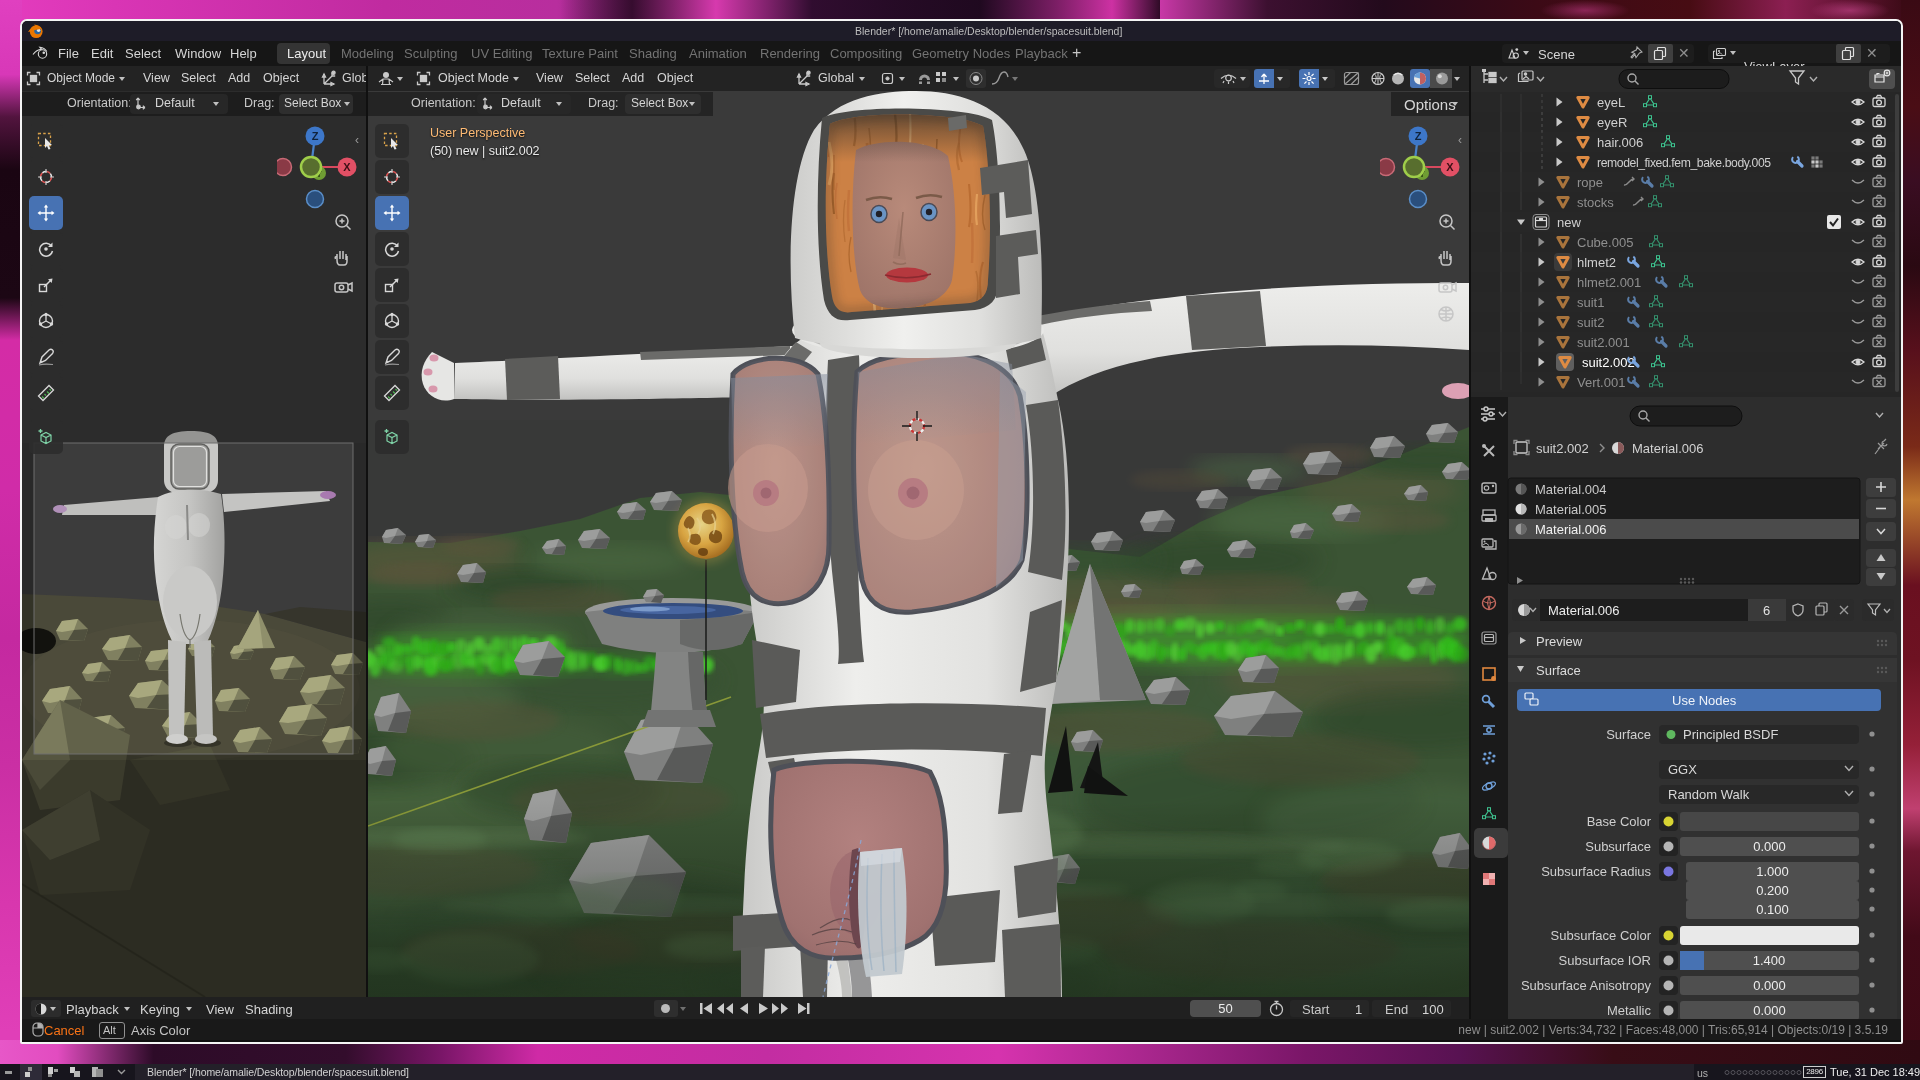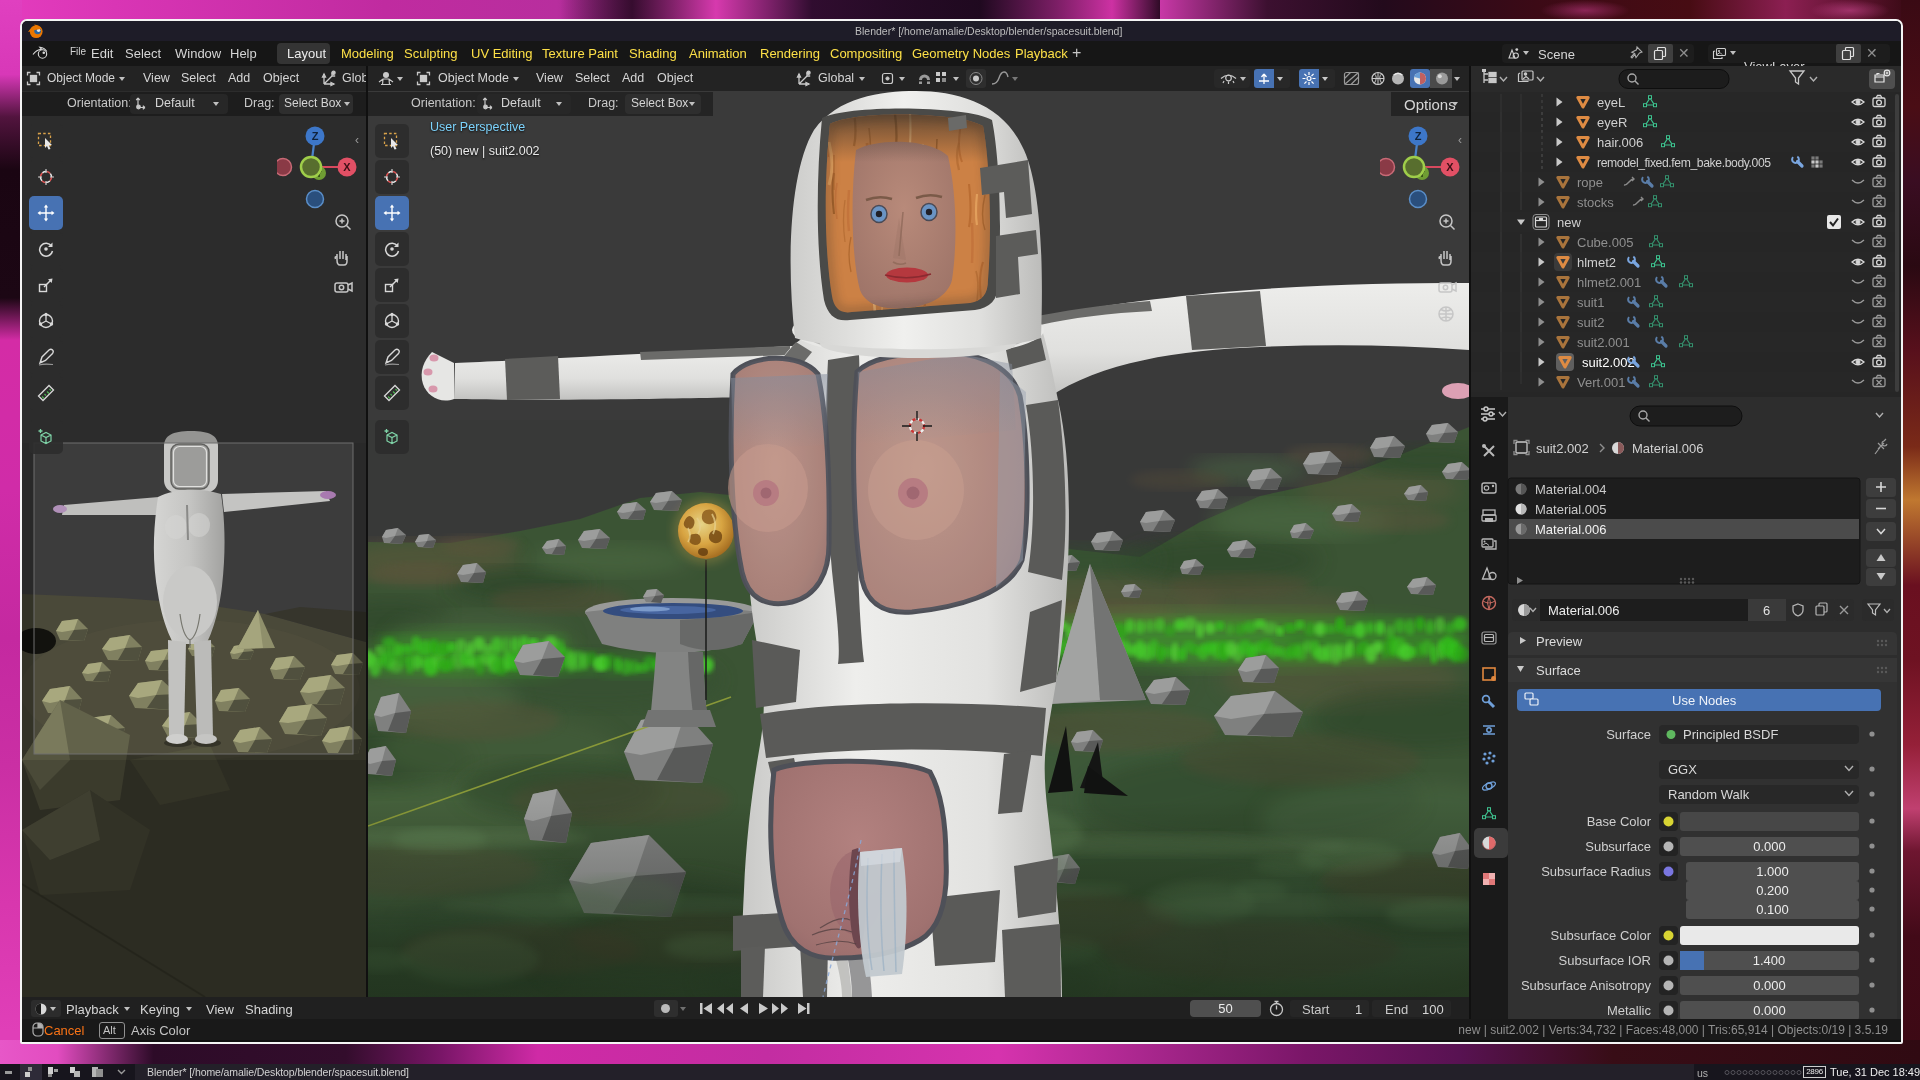"File" div.ab { font-size: 10px -> 13px; left: 70px -> 58px }
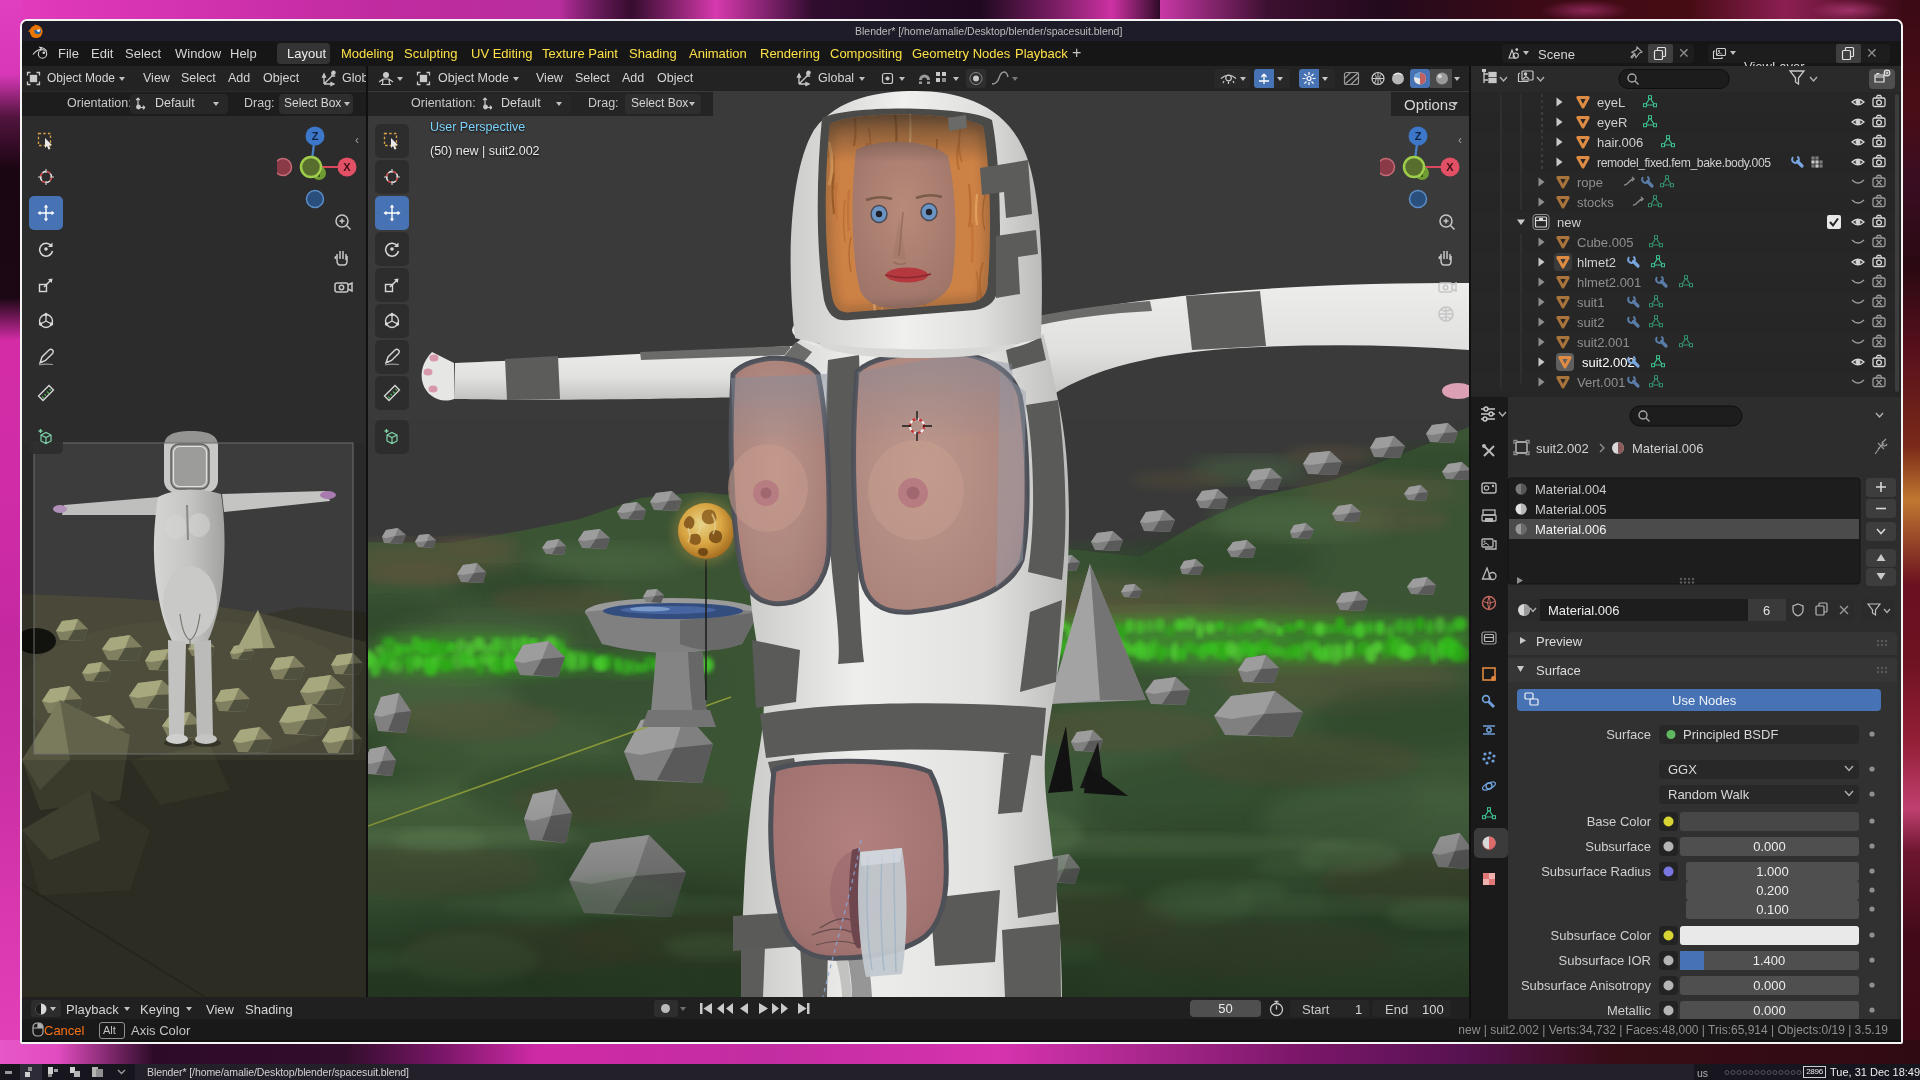"Modeling" .dim { color: #fde047 -> #737373 }
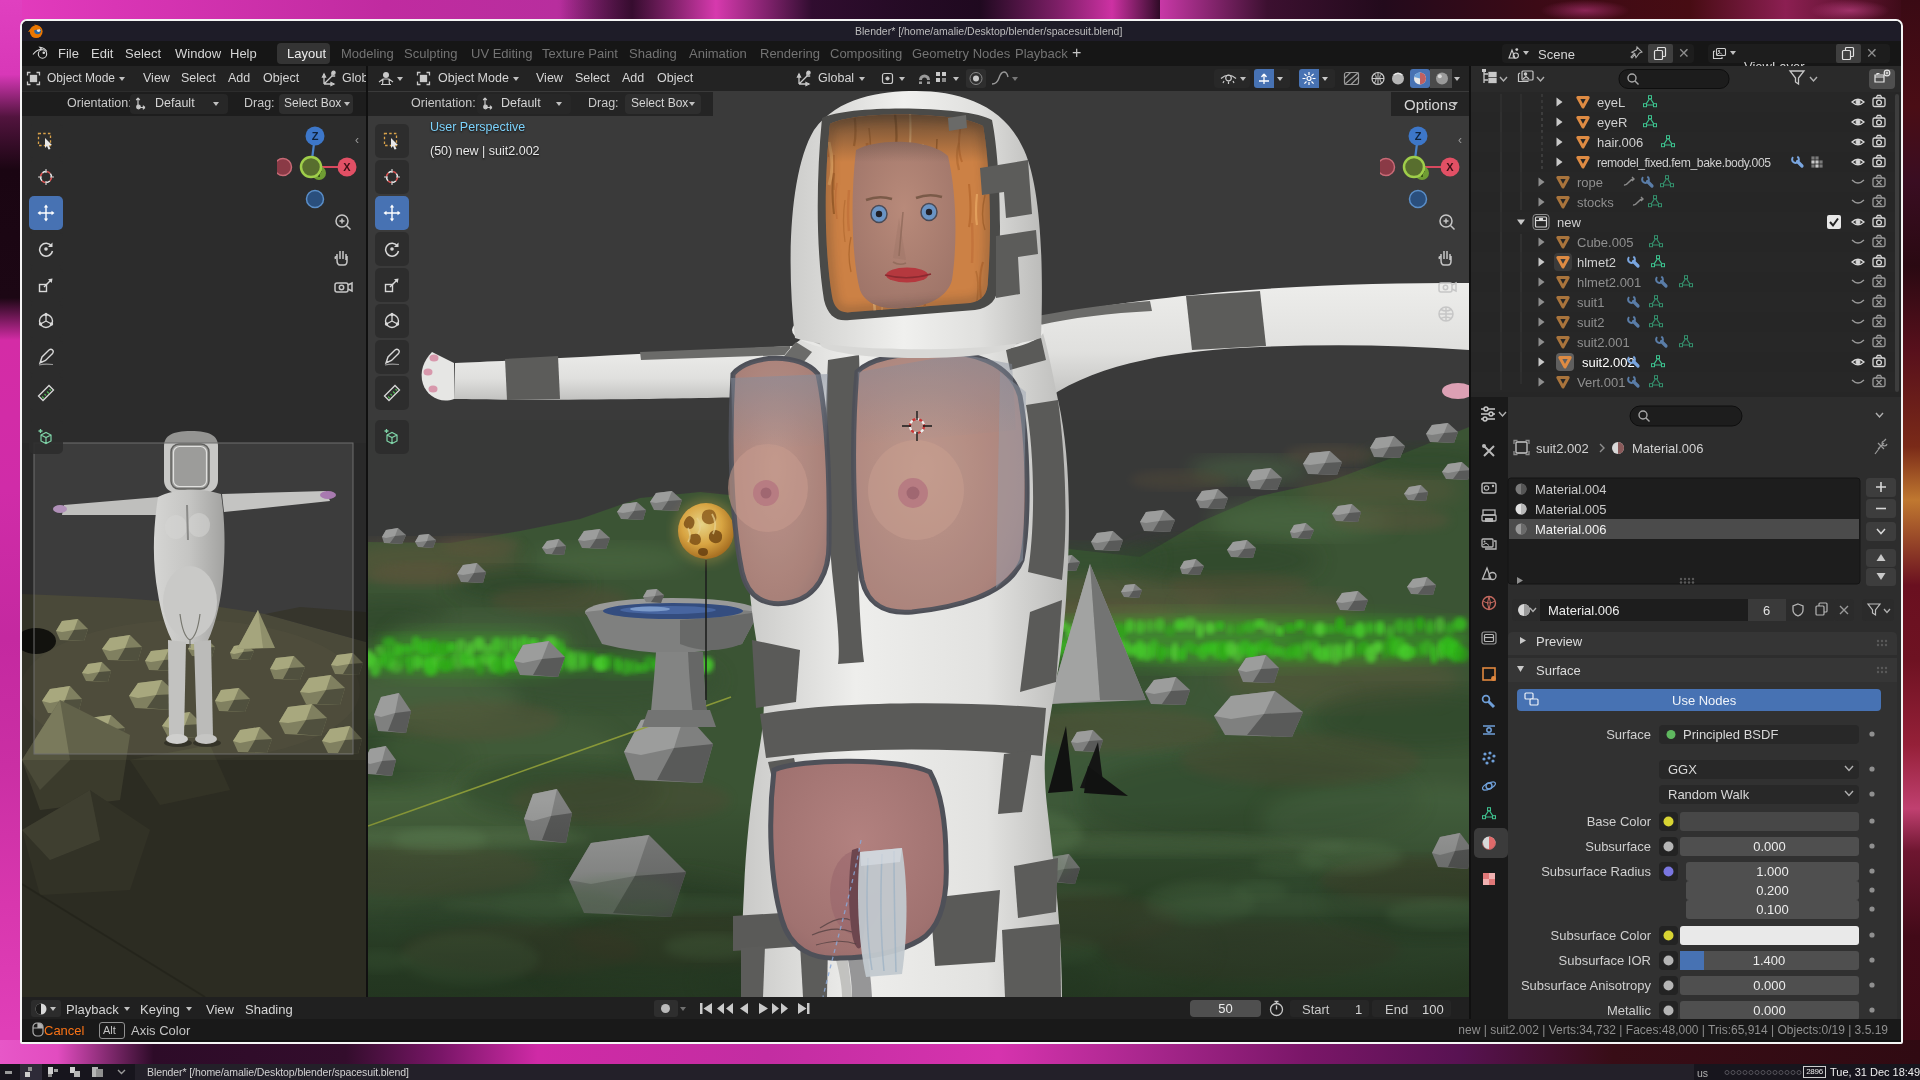"User Perspective" div.ab { color: #7dd3fc -> #fdba74; top: 120px -> 126px }
